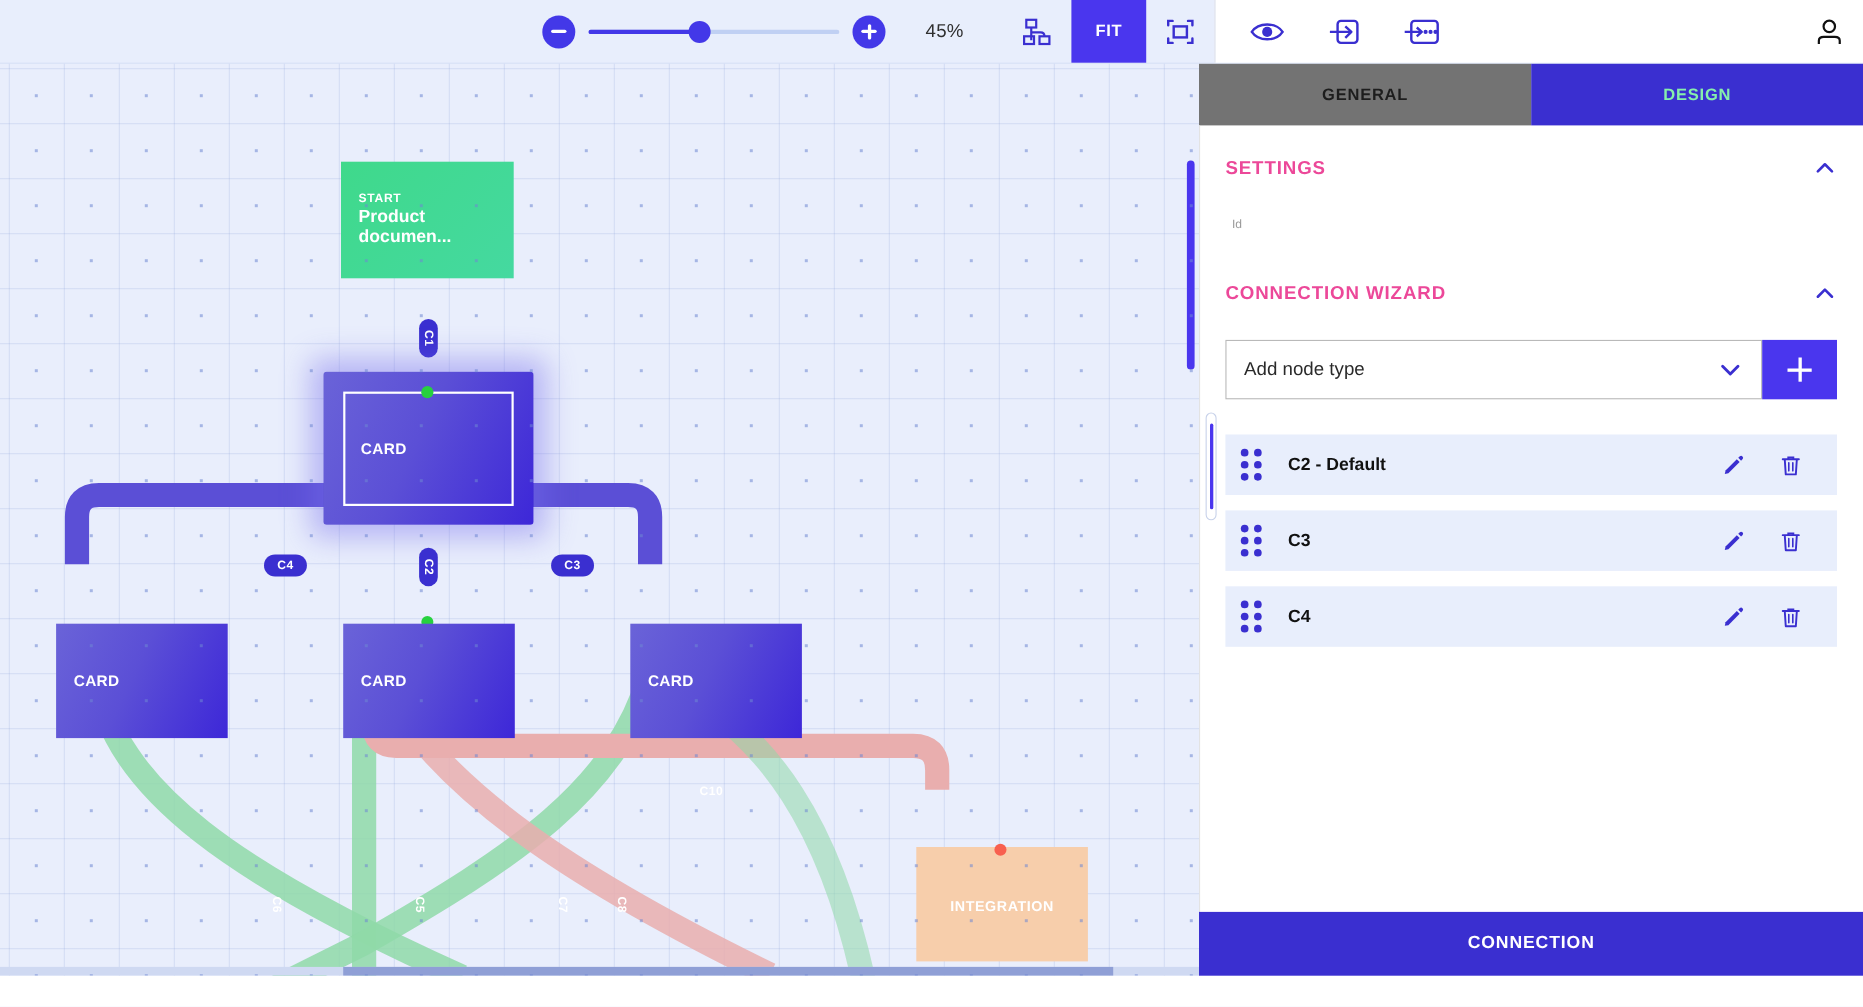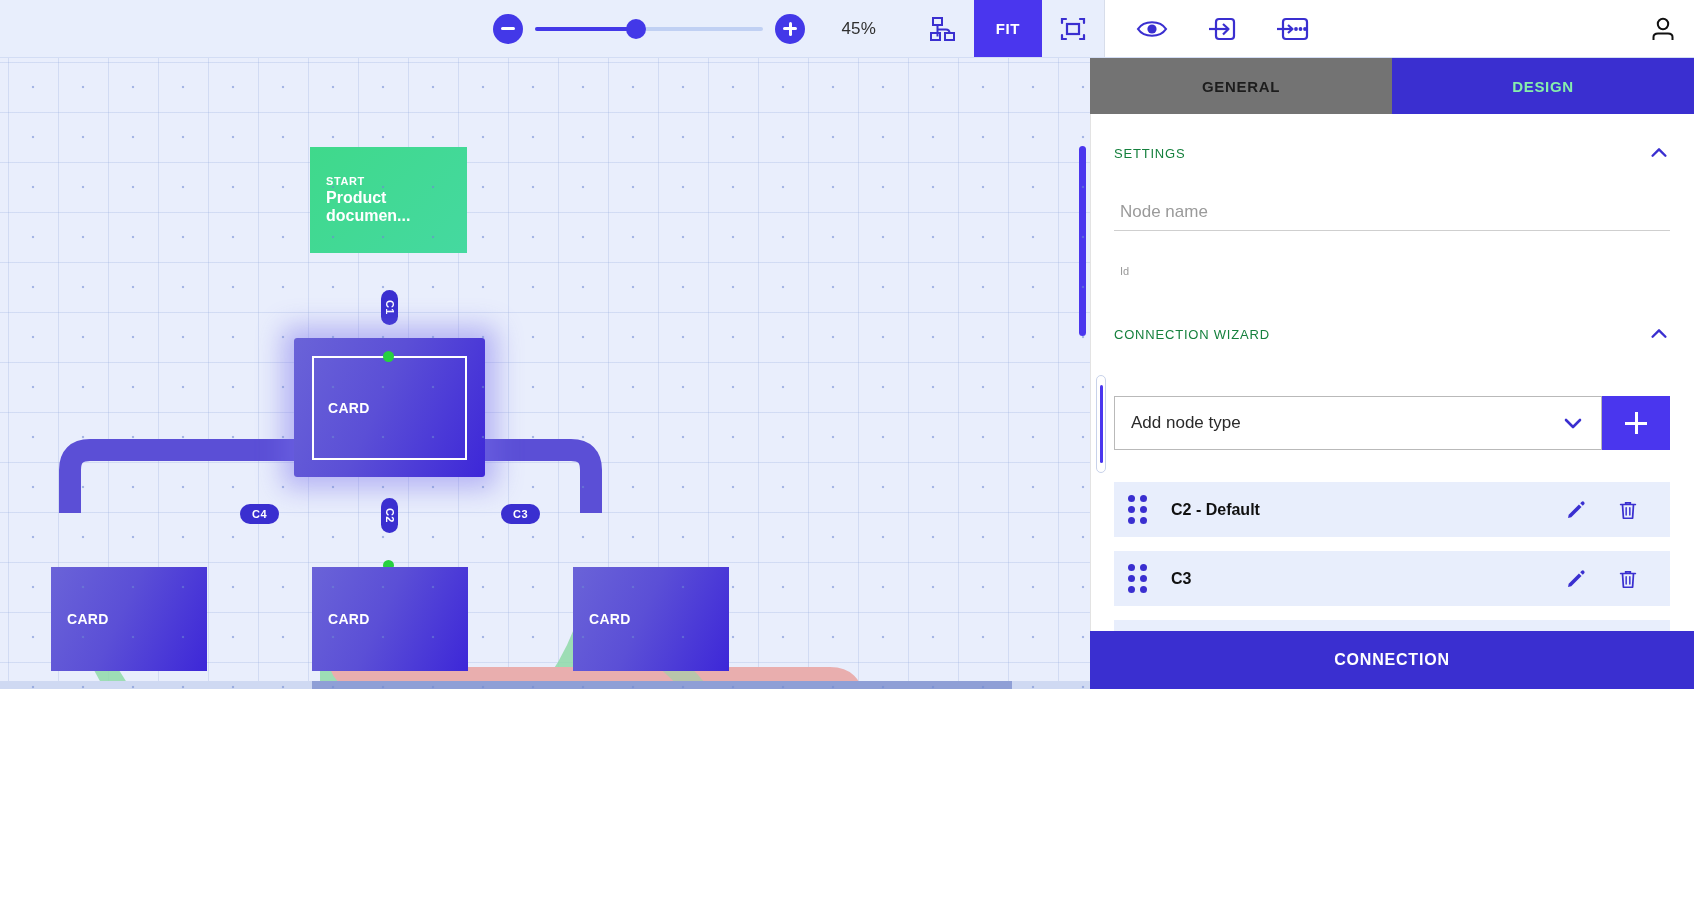"45%" #app { height: 689px -> 887px }
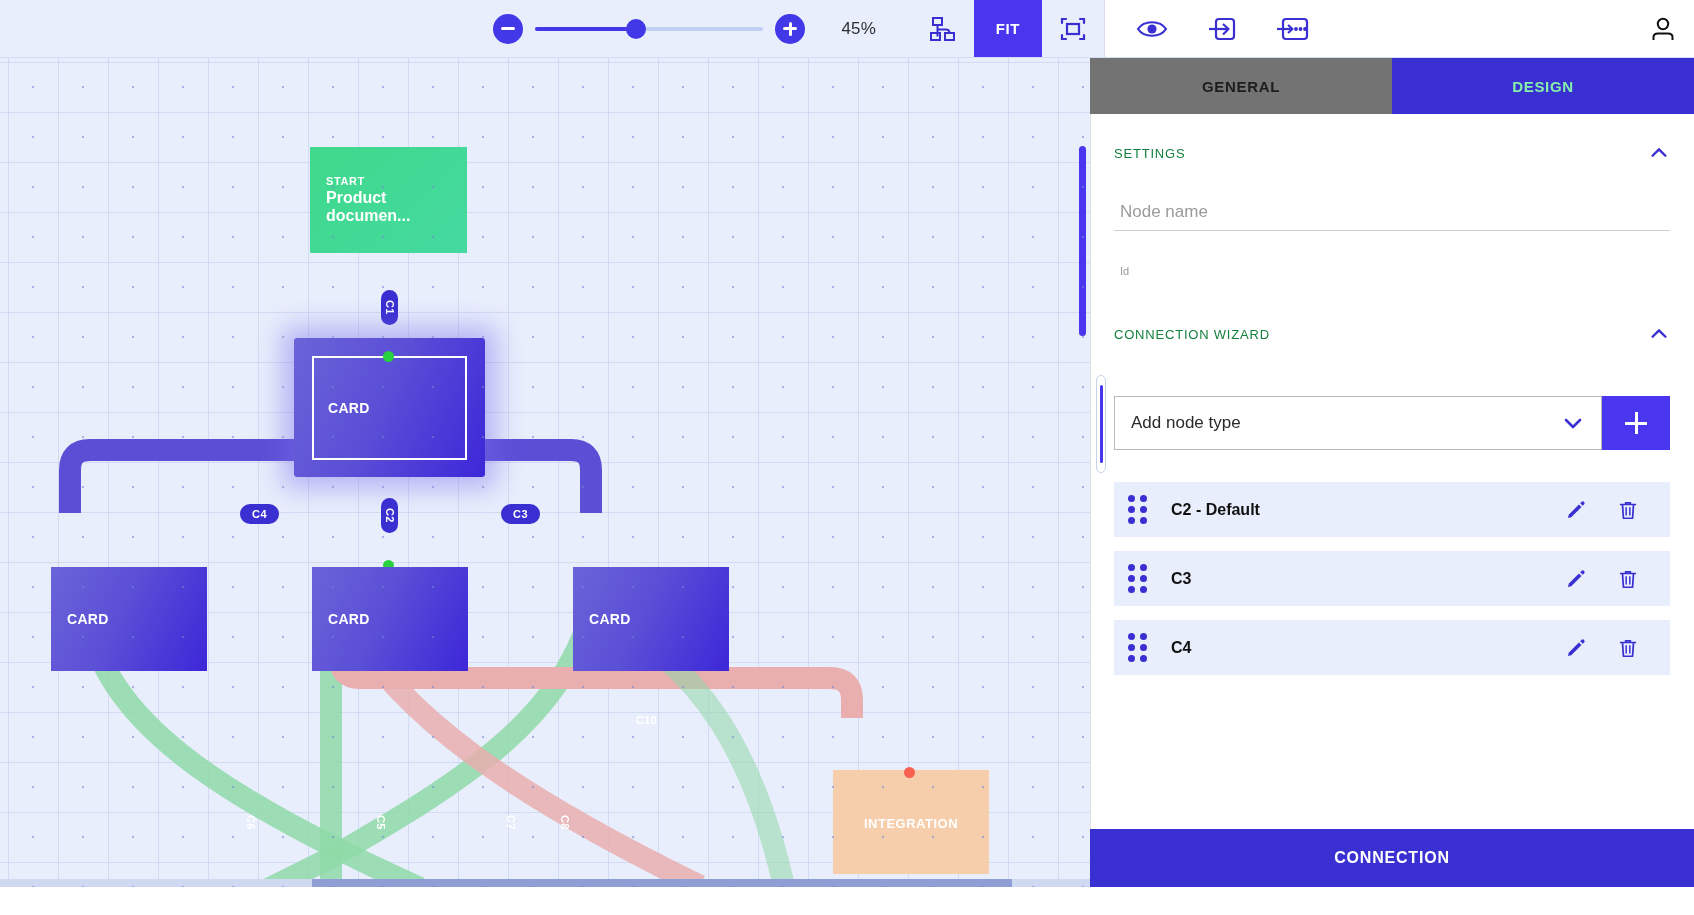"SETTINGS" .sec-title { color: #15803d -> #ec4899; font-size: 13px -> 17px; font-weight: none -> bold }
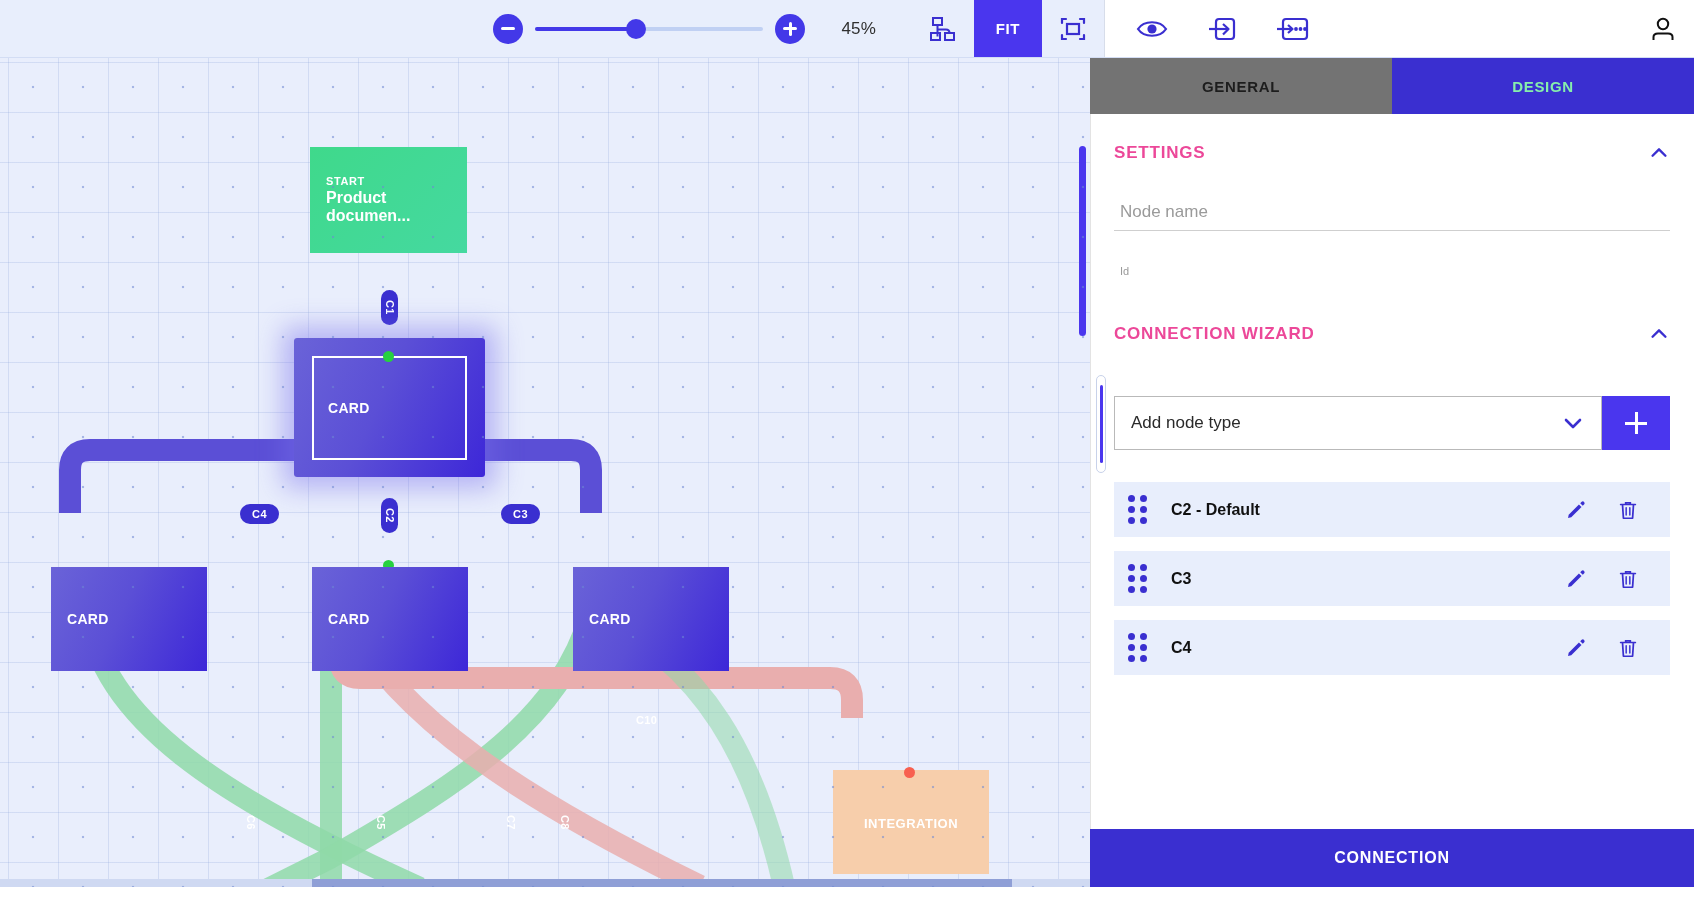"Node name" div.field { html: <div> <input> </div> -> none }
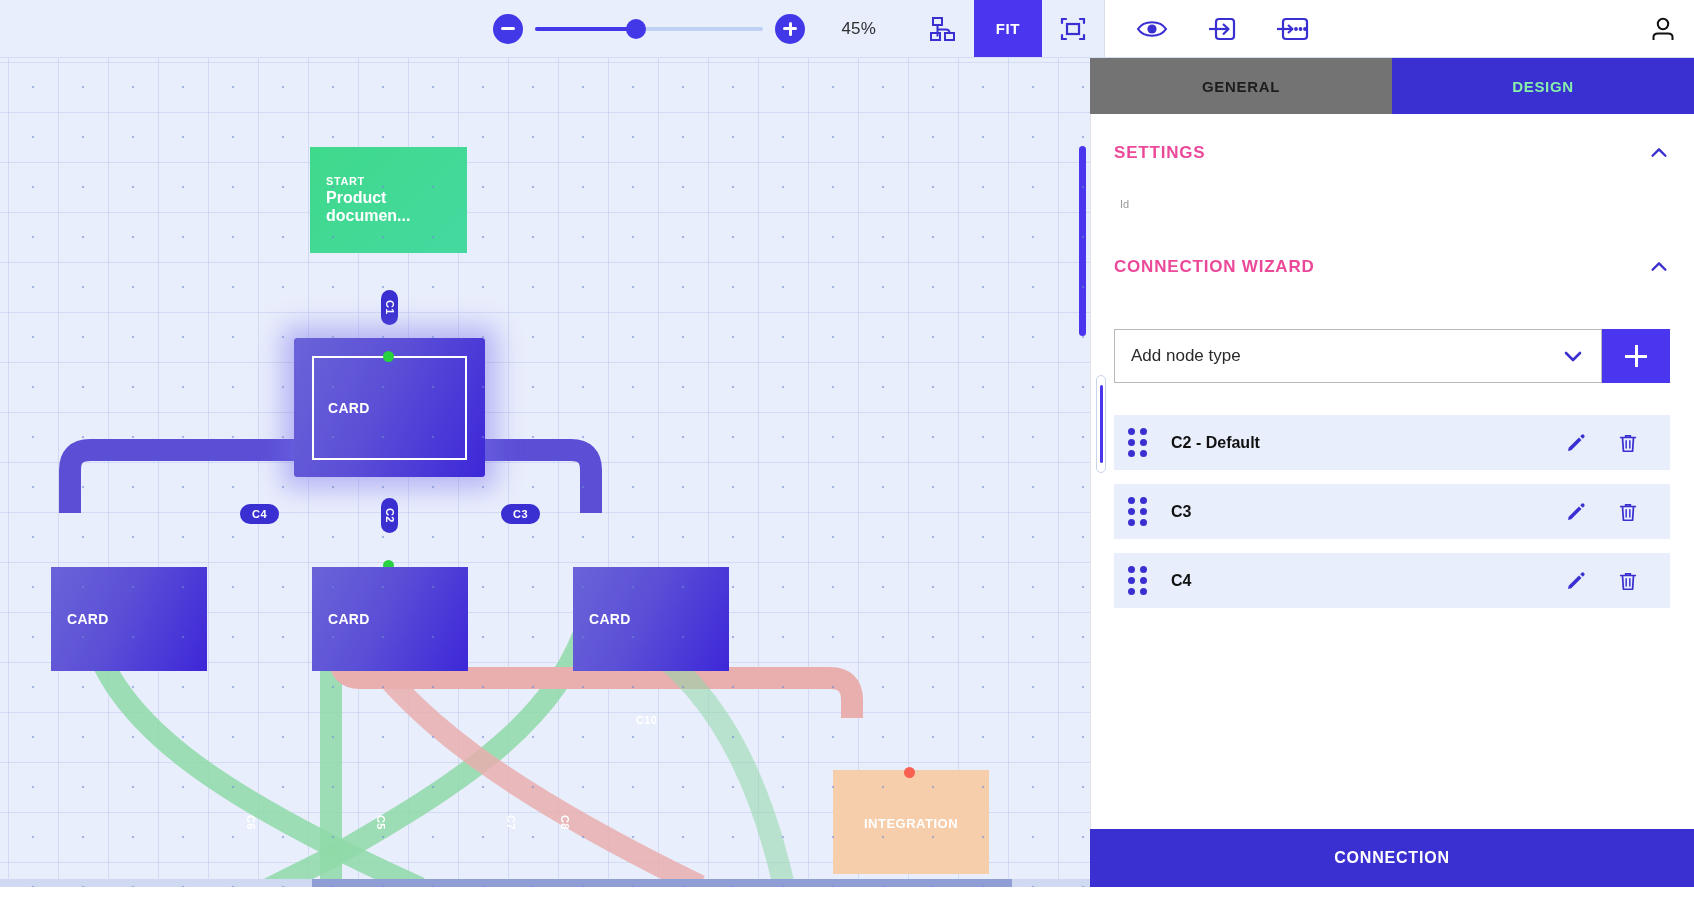"Add node type" .wizard-row { margin-top: 51px -> 31px }
